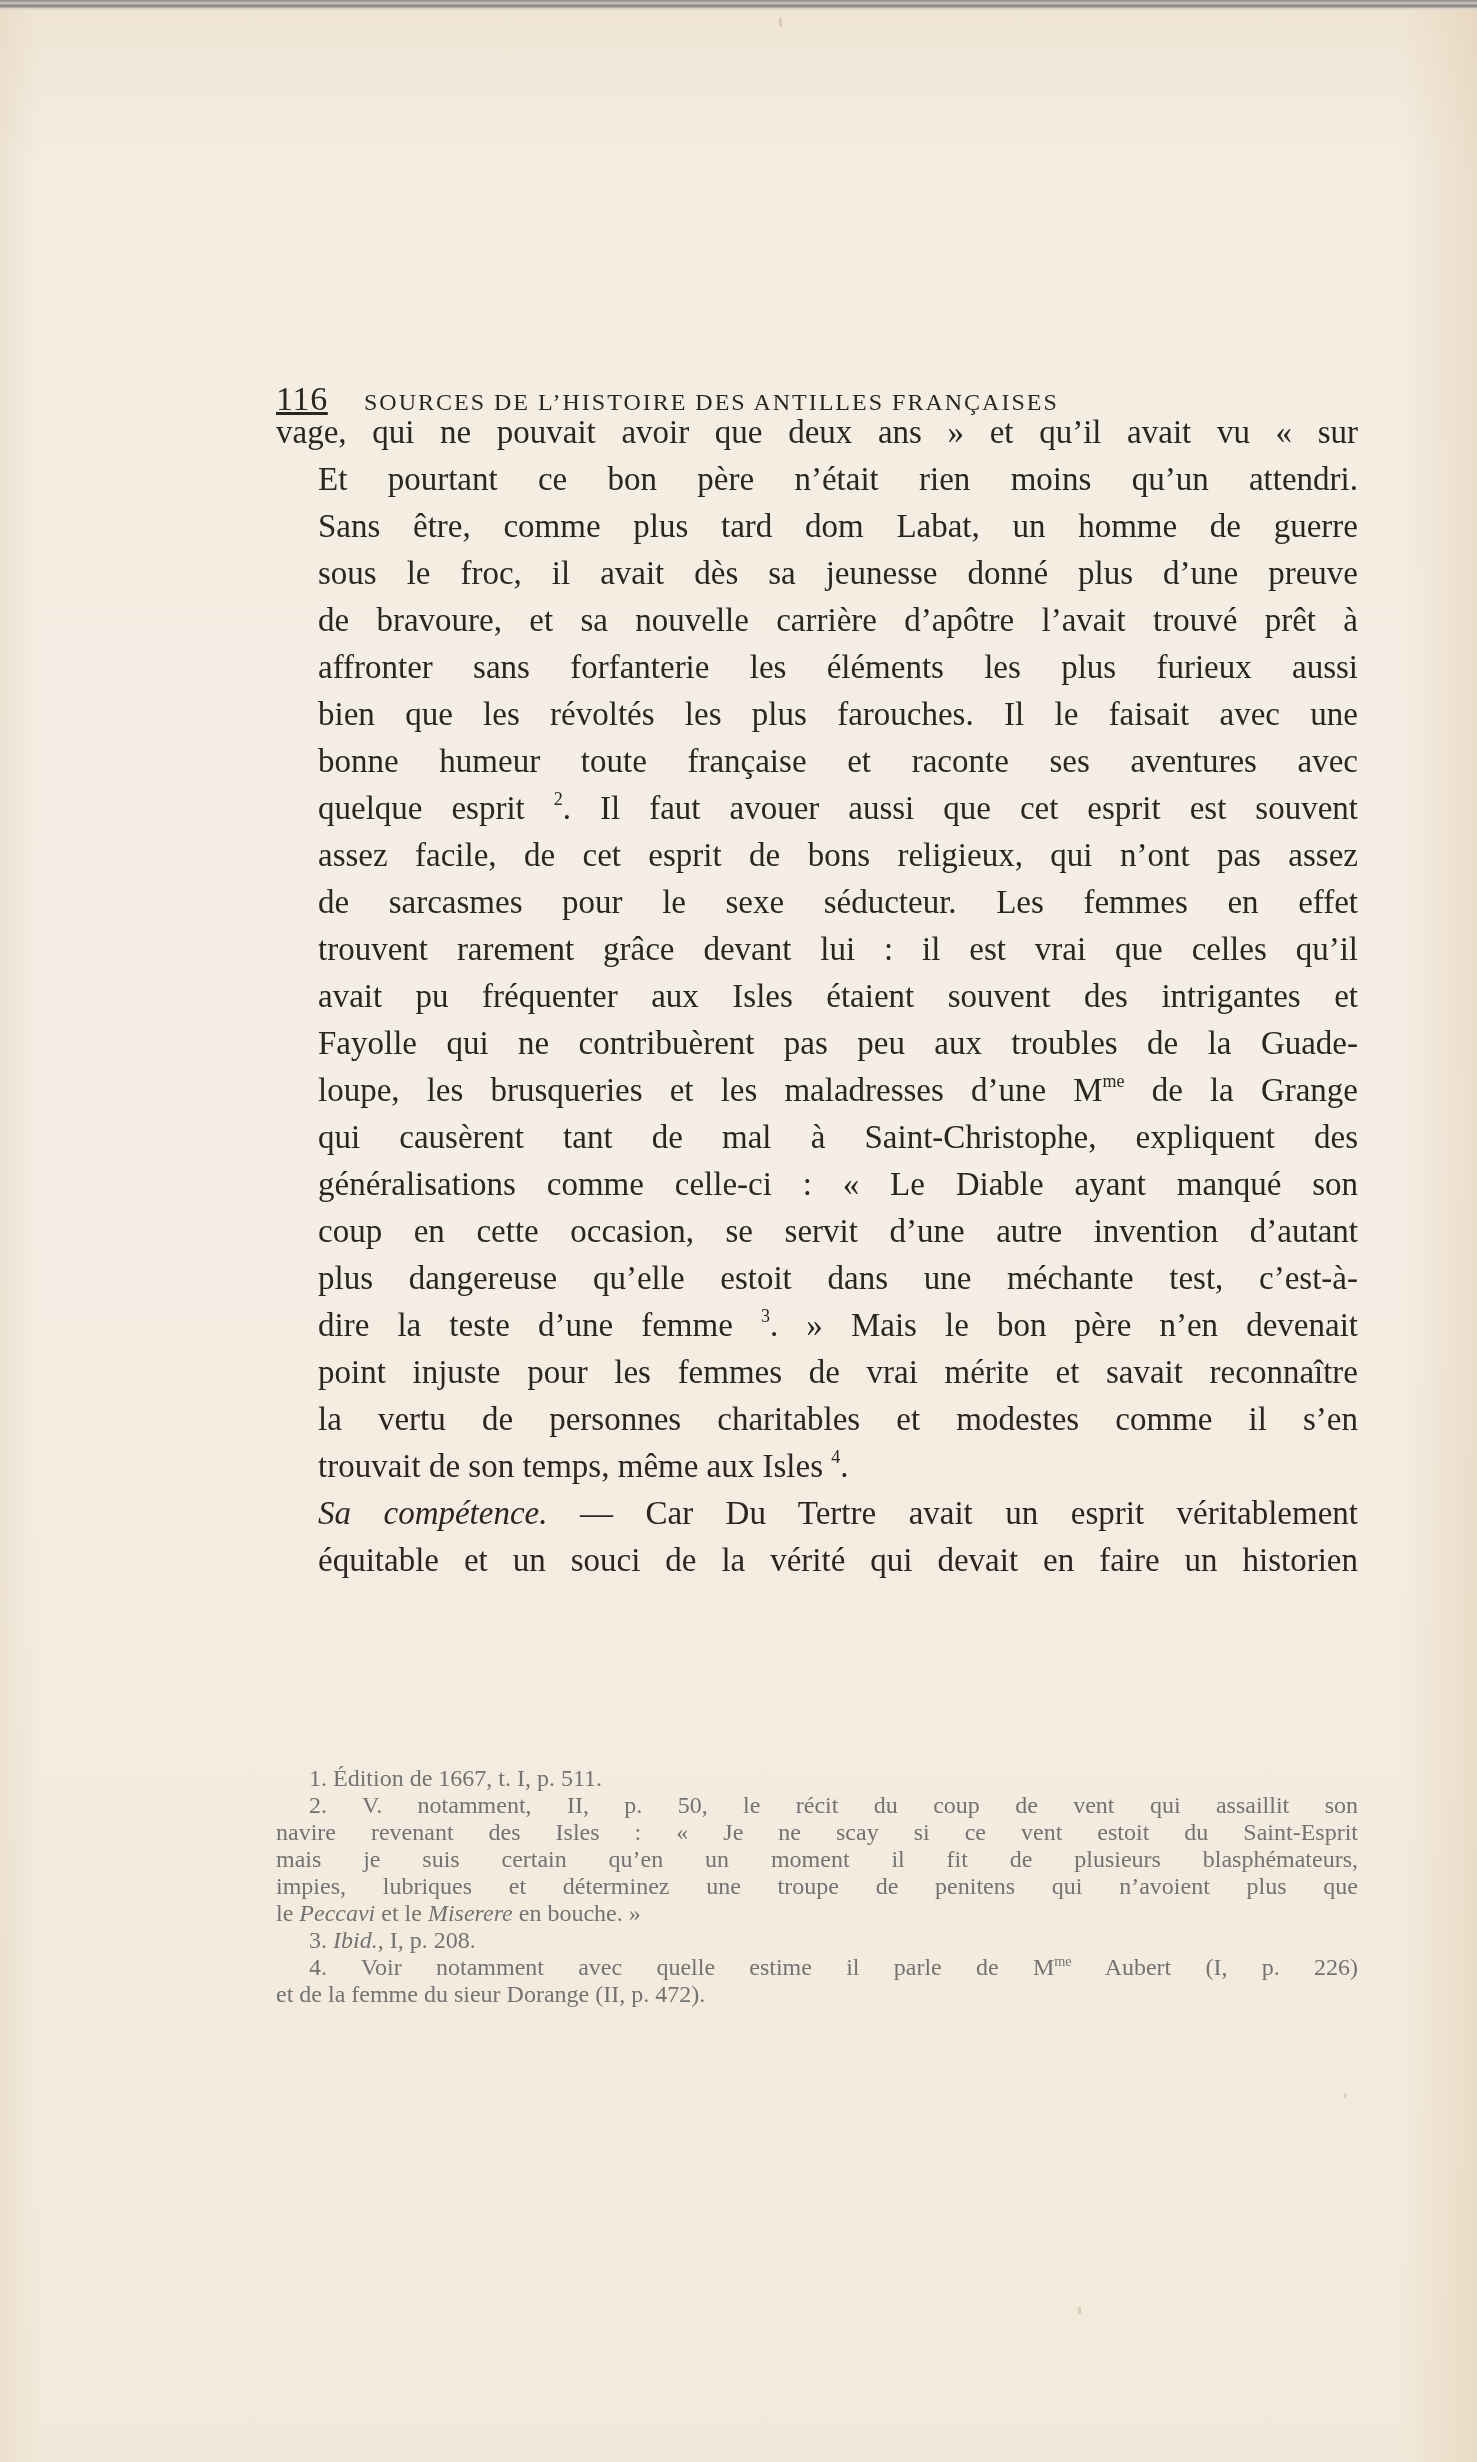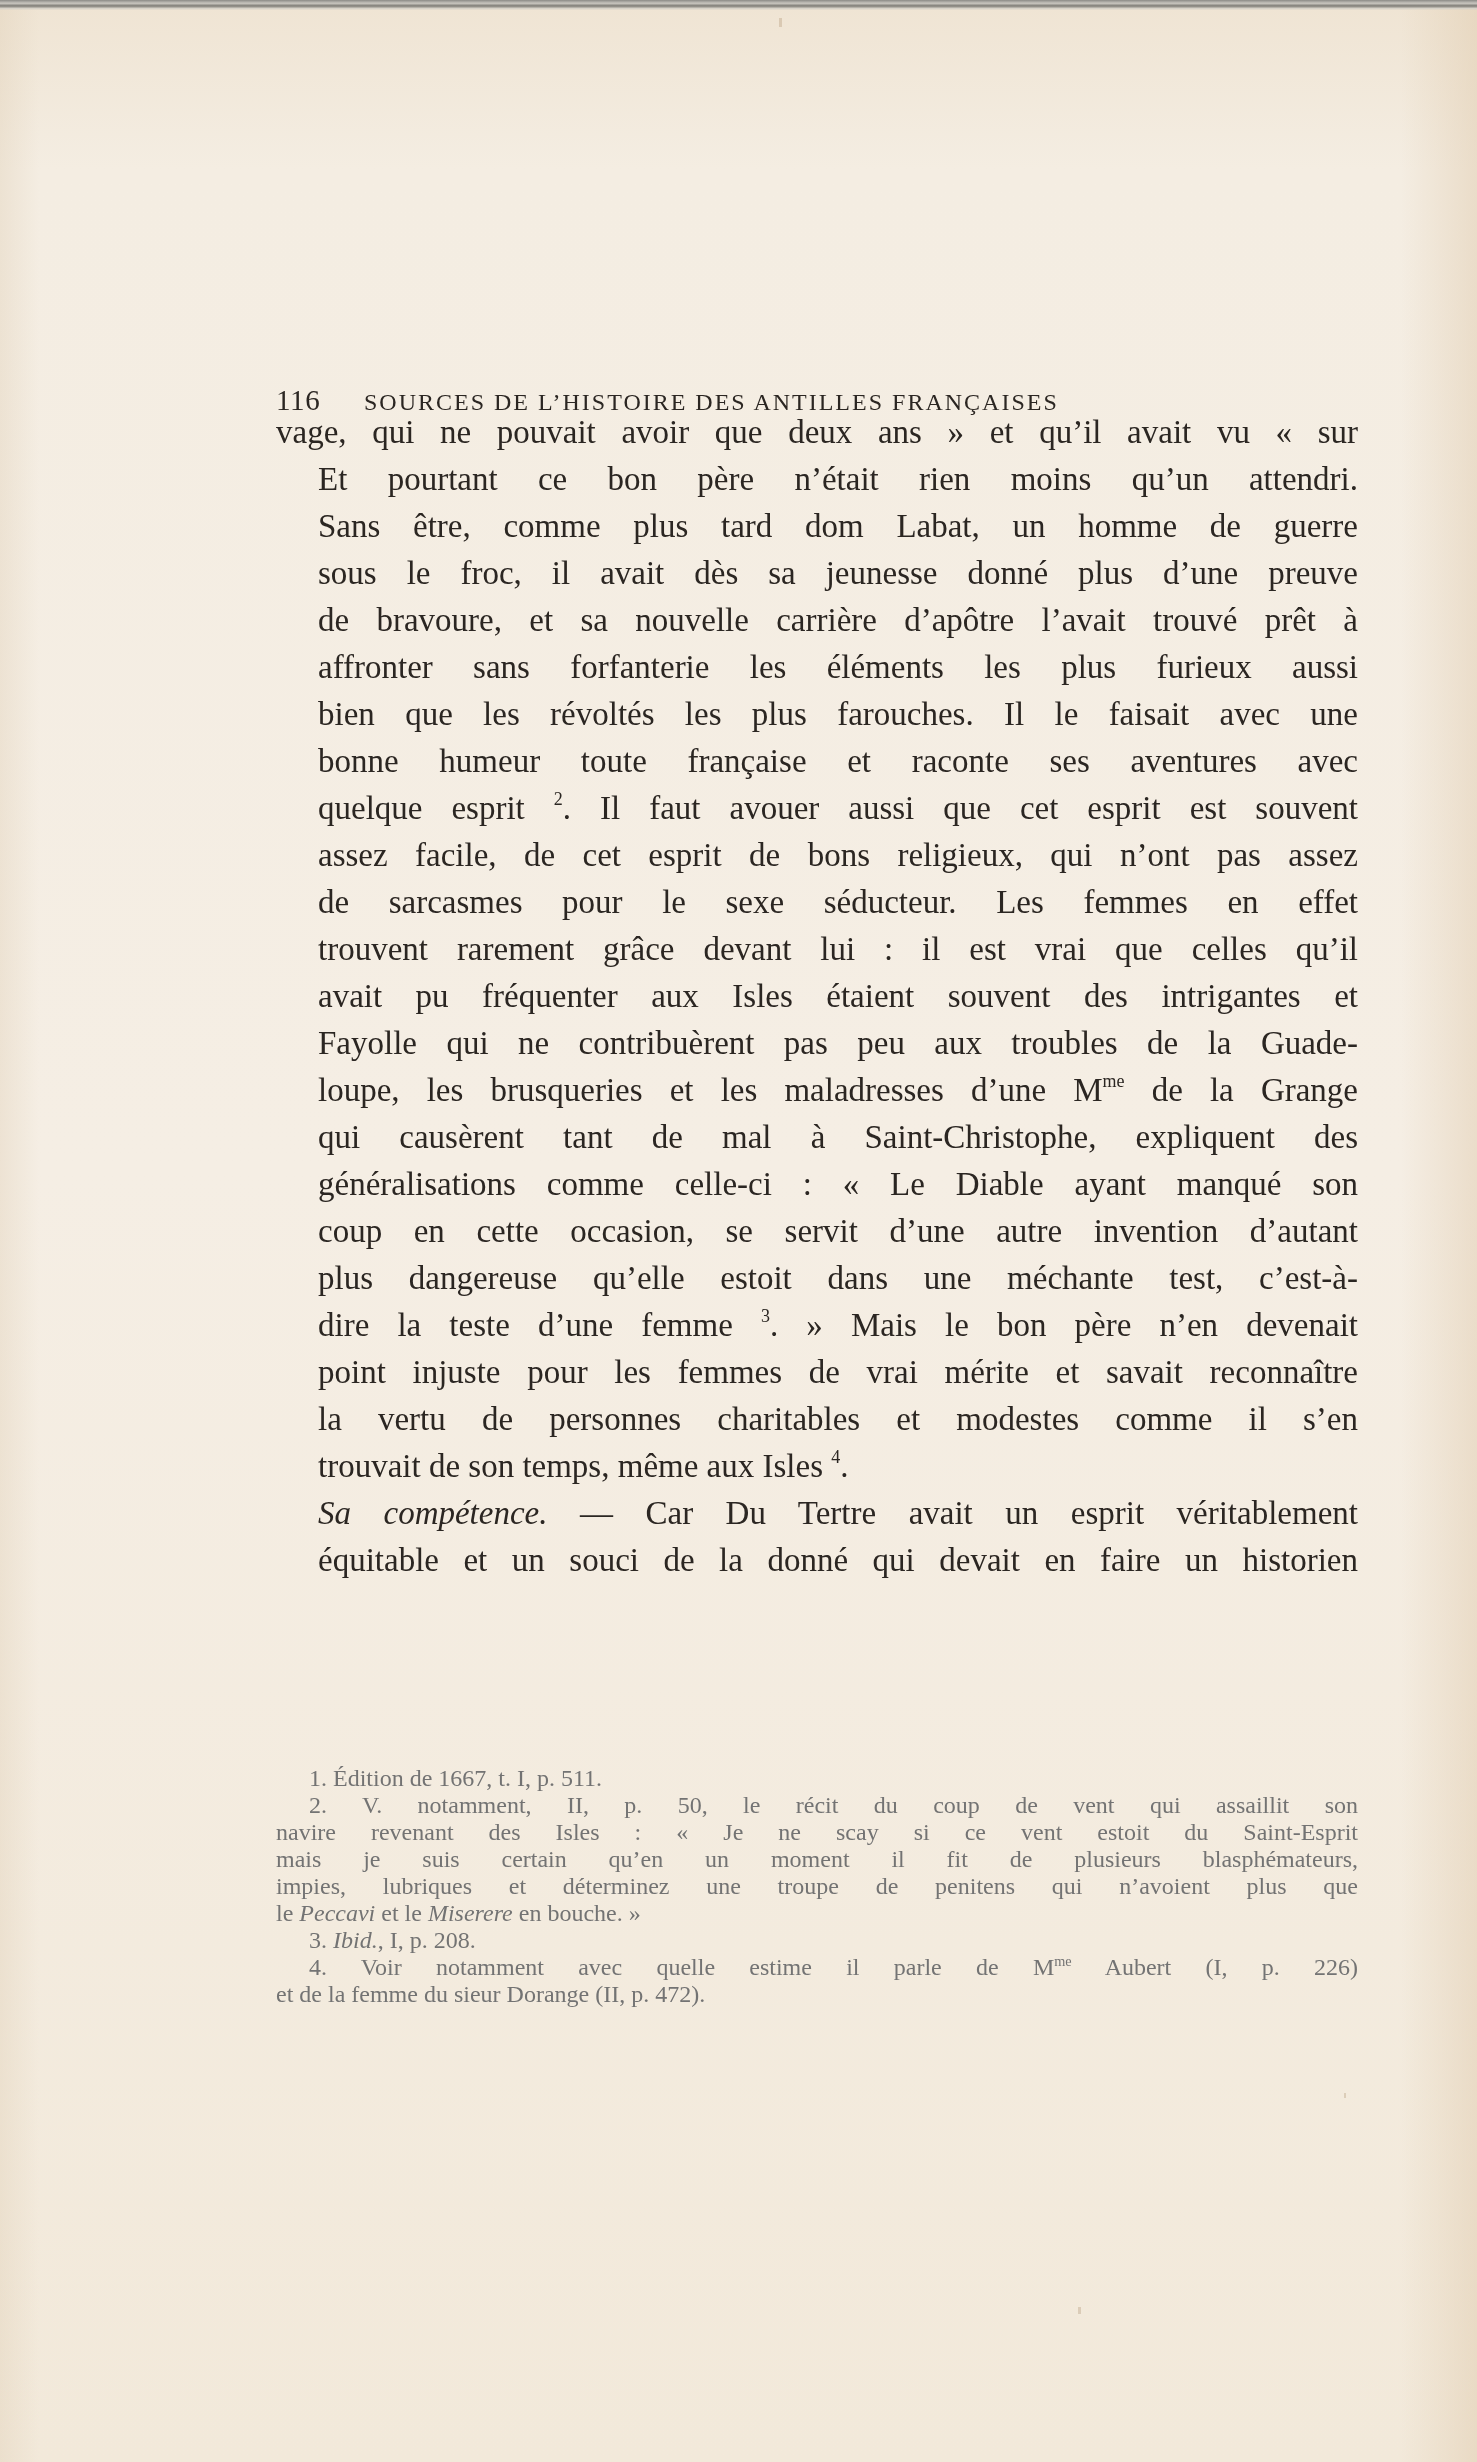"116" .page-number { font-size: 29px -> 34px; text-decoration: none -> underline }
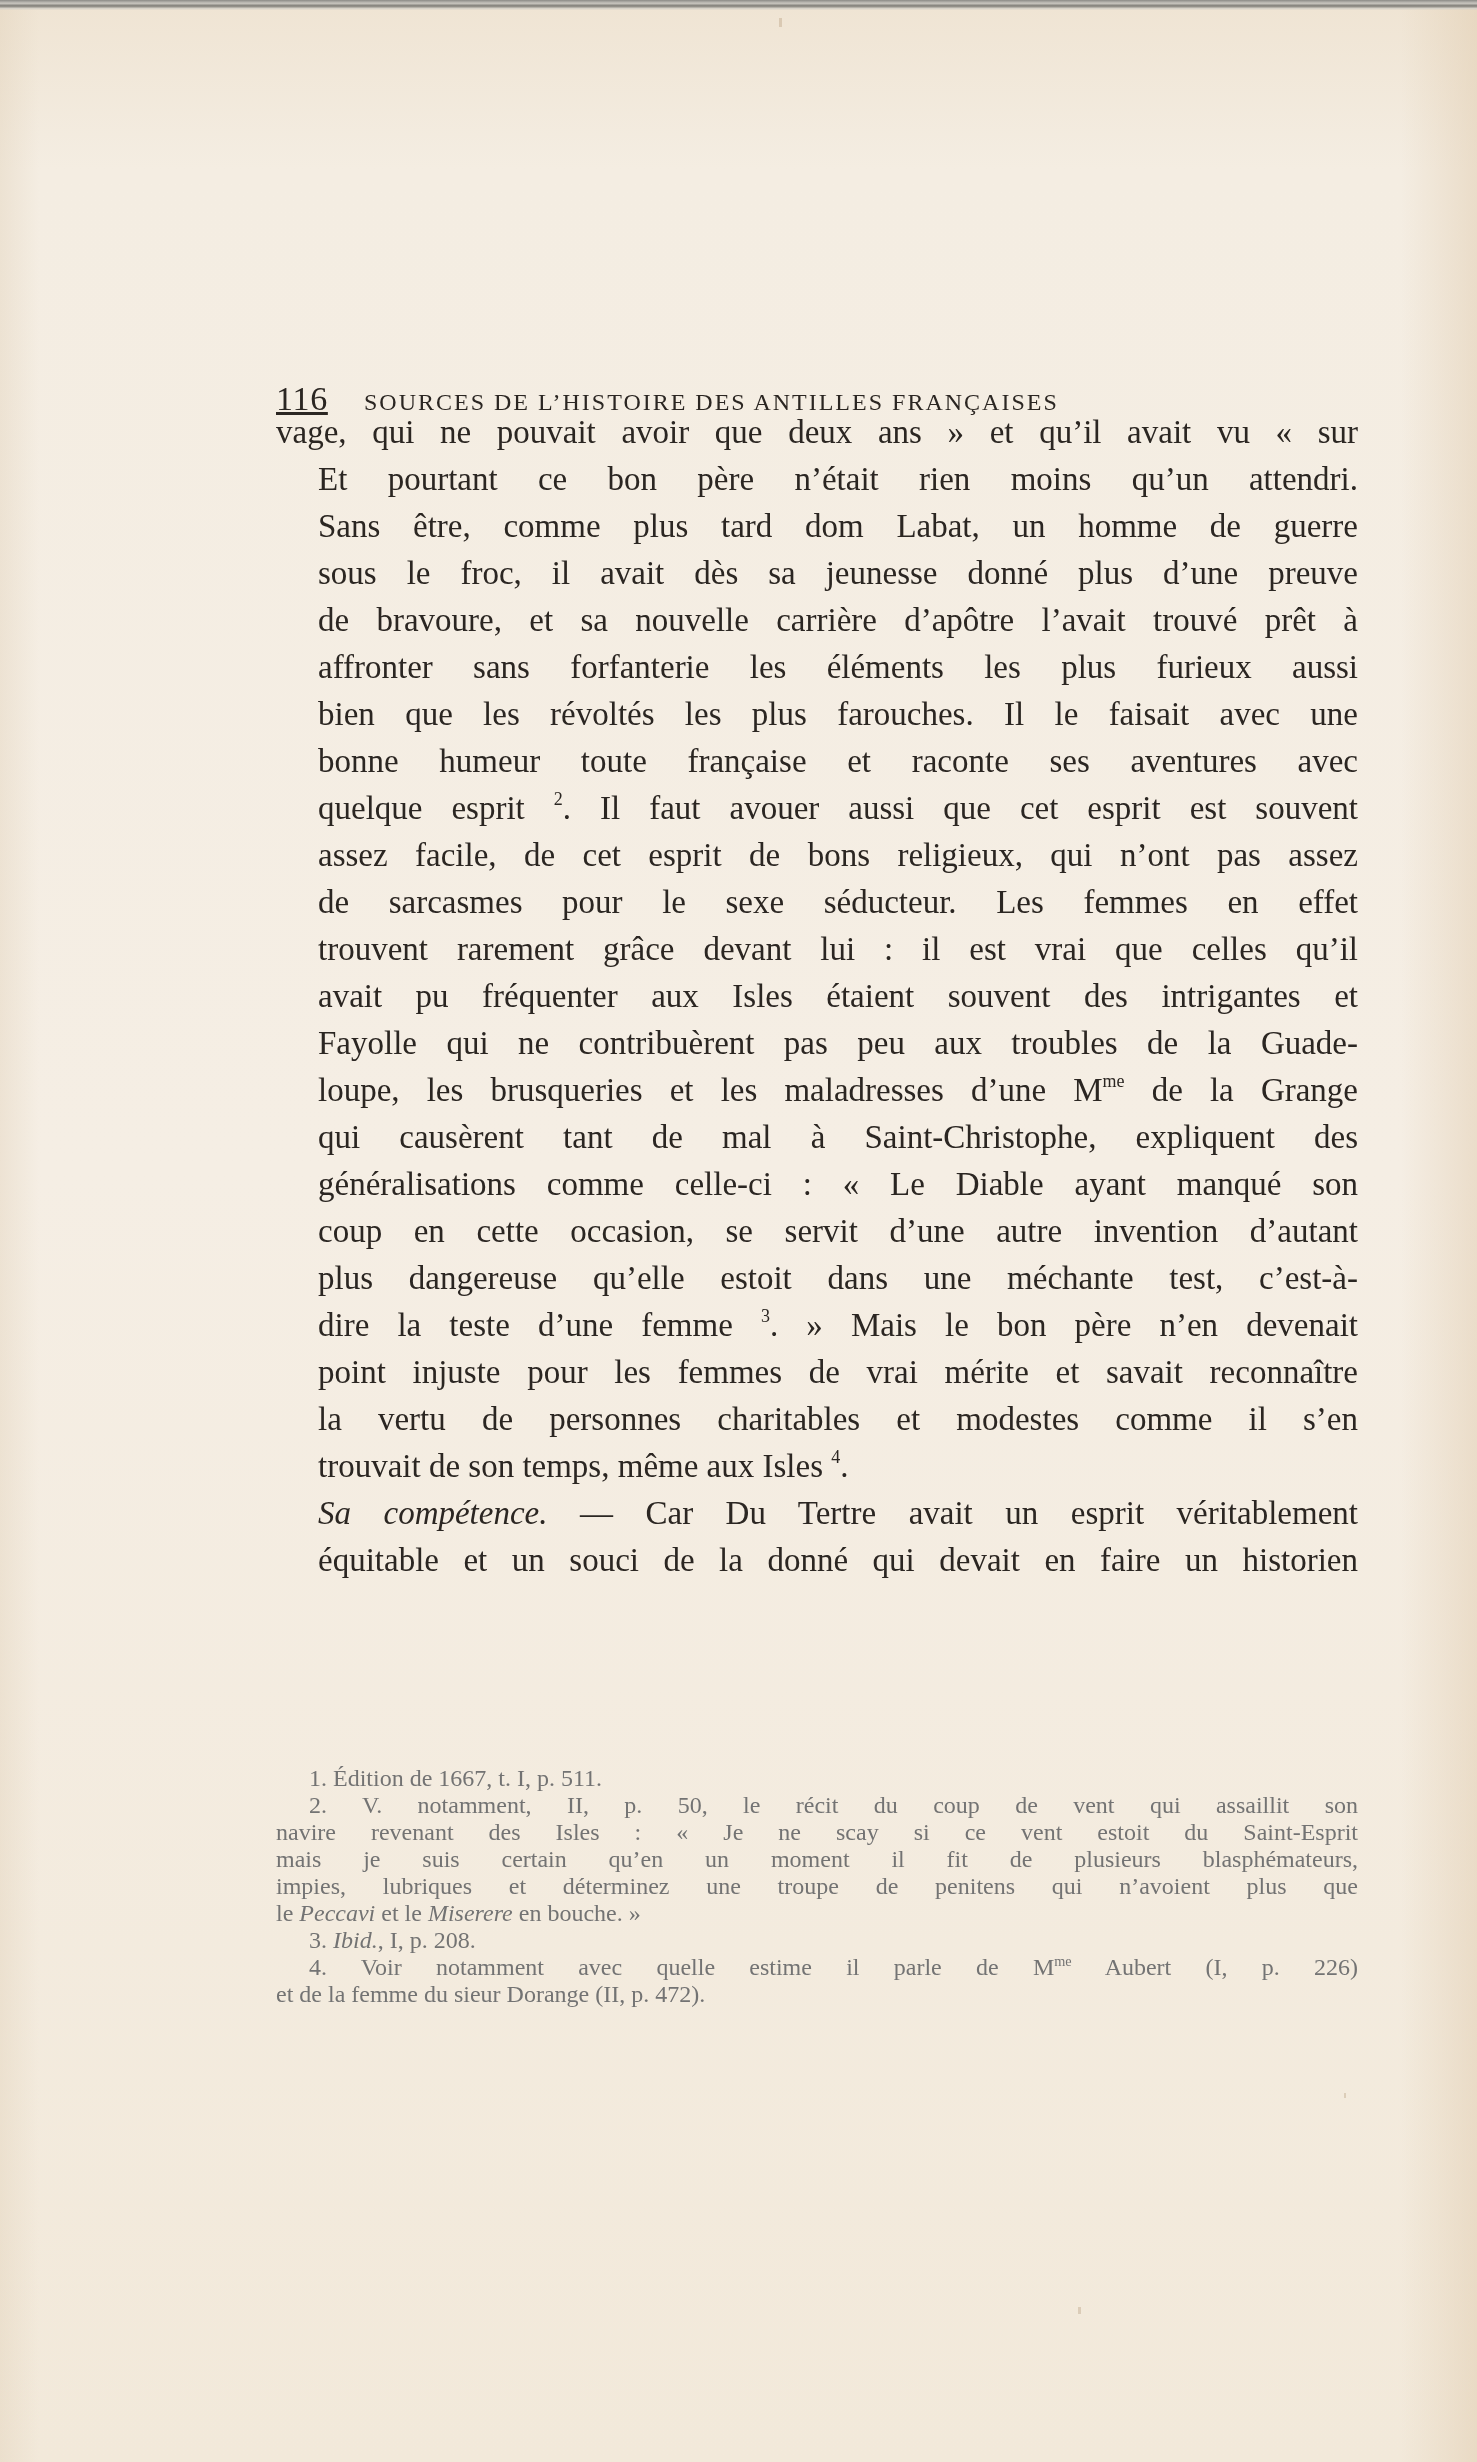"équitable et un souci de" span.line { text: donné -> vérité }
